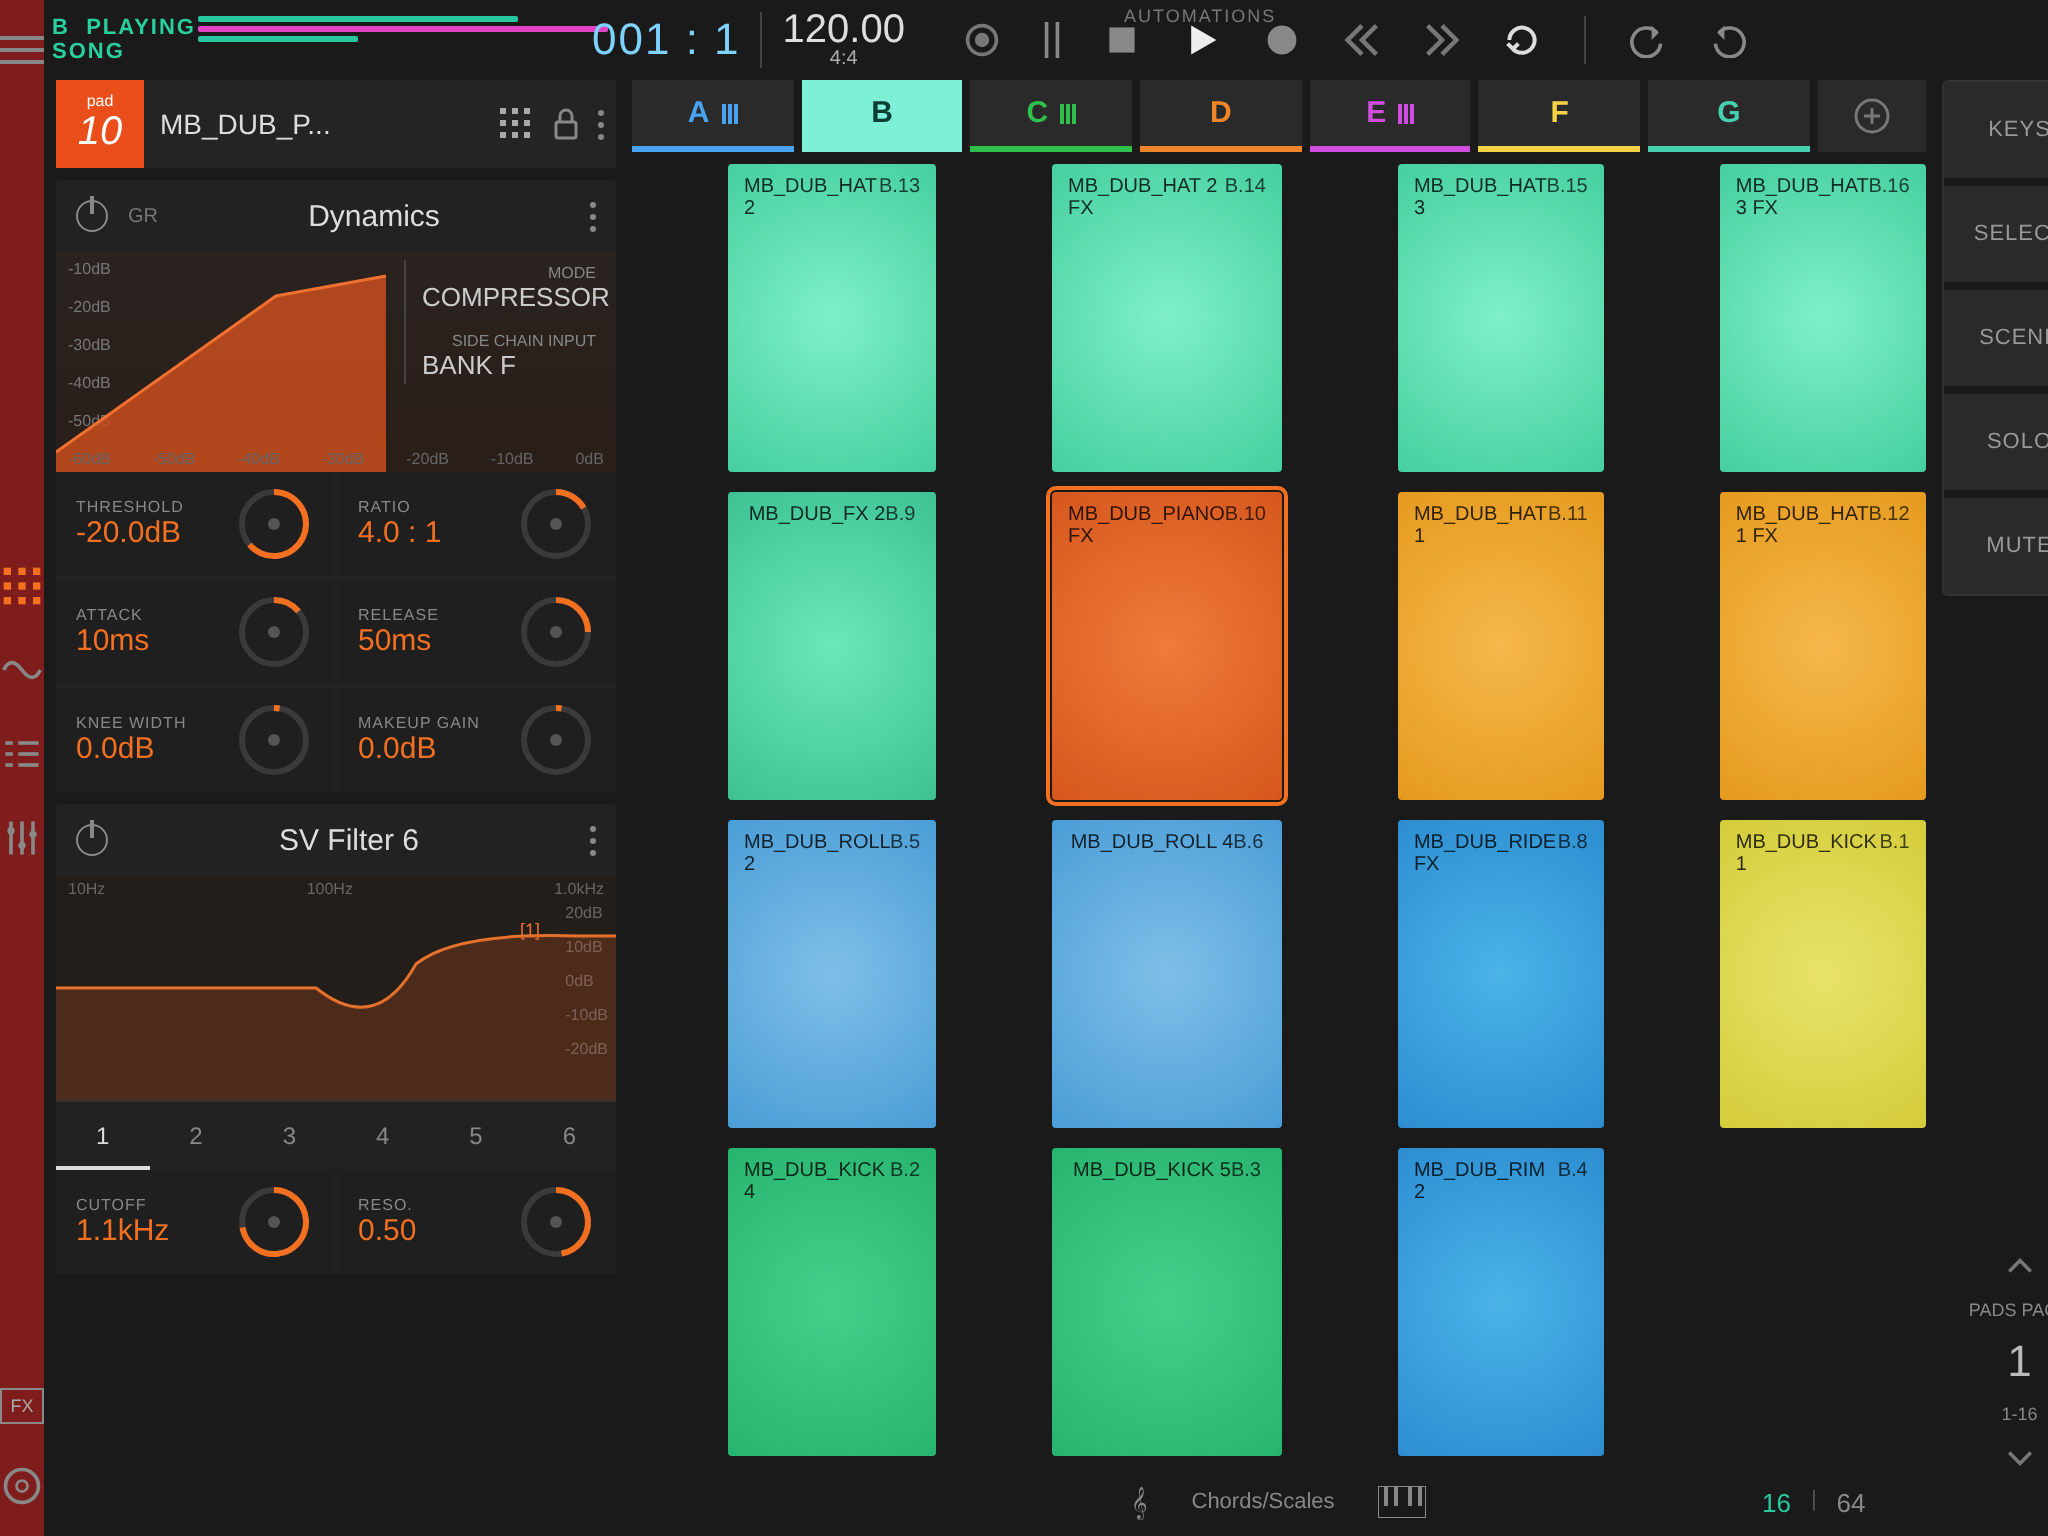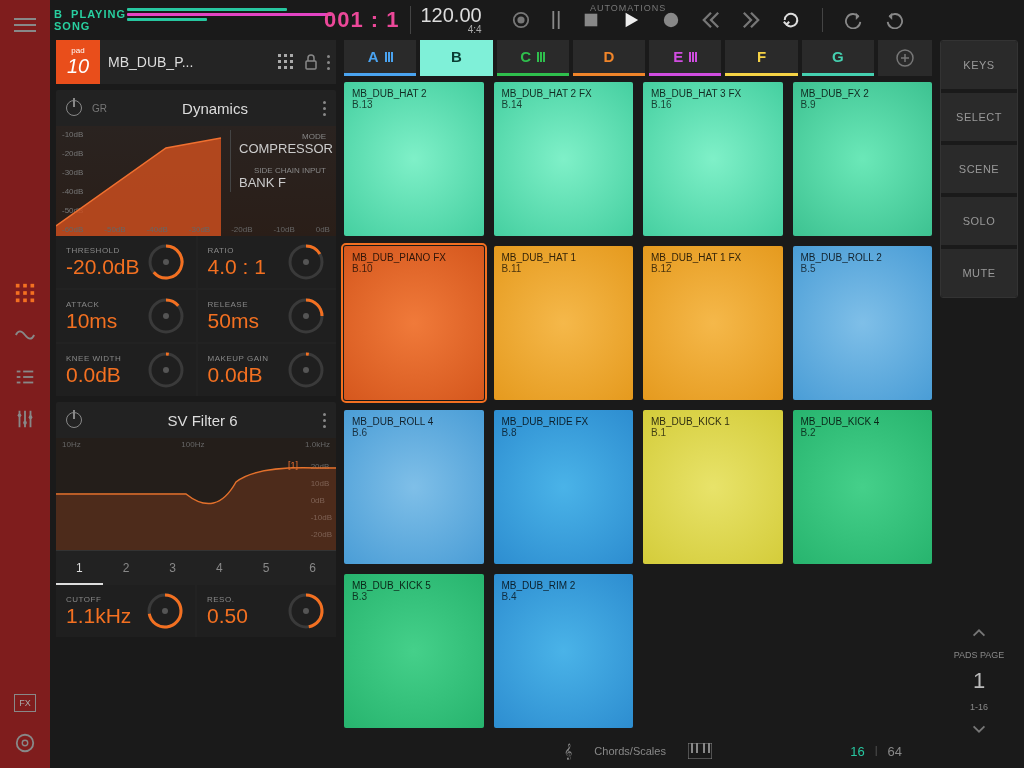"001 : 1" .counter { color: #ec4899 -> #7dd3fc; font-weight: 700 -> 400 }
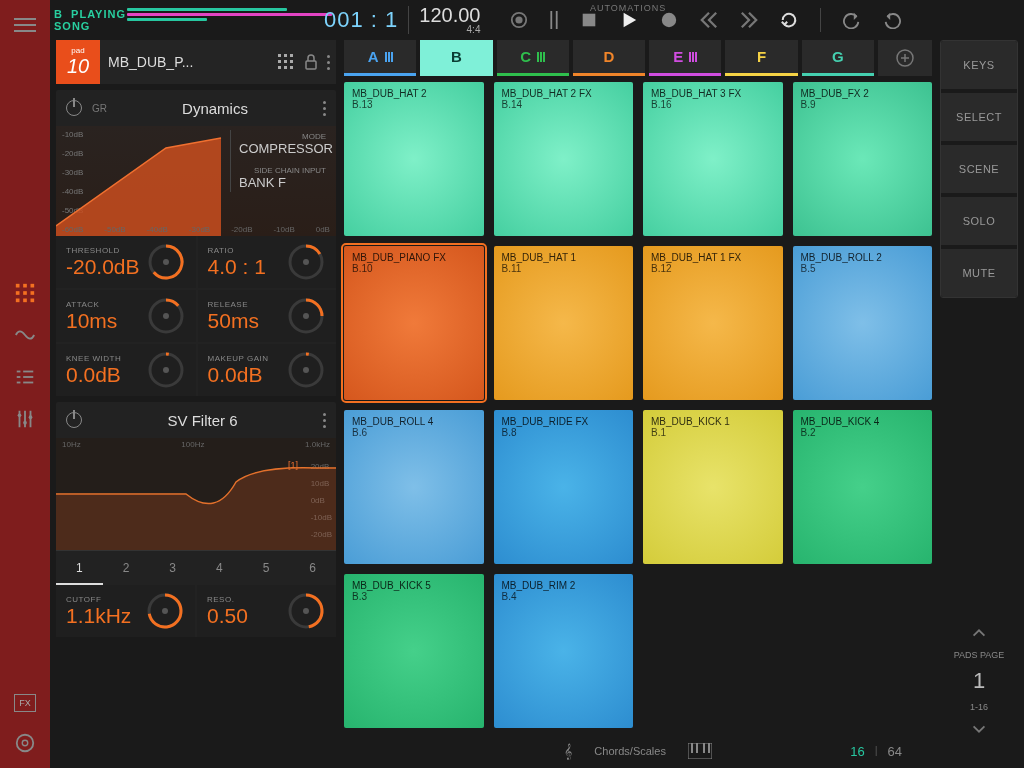"120.00" .tempo { align-items: flex-end -> center }
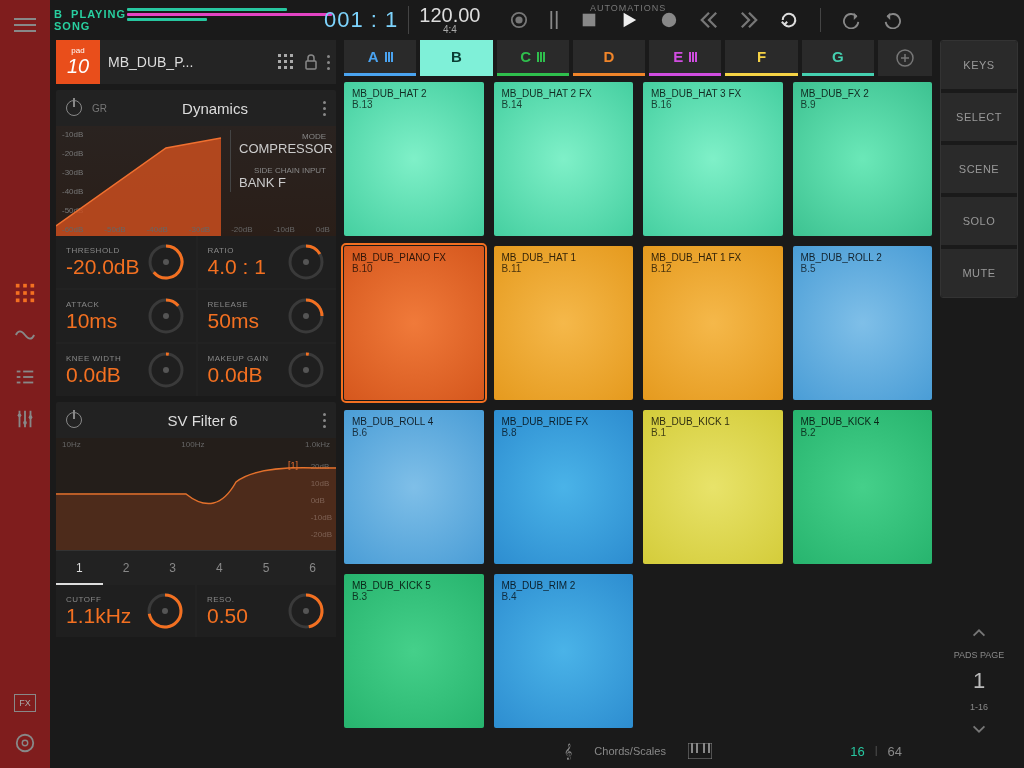"MB_DUB_HAT 2" .pad { flex-direction: column -> row; justify-content: flex-start -> center; margin-left: none -> 48px }
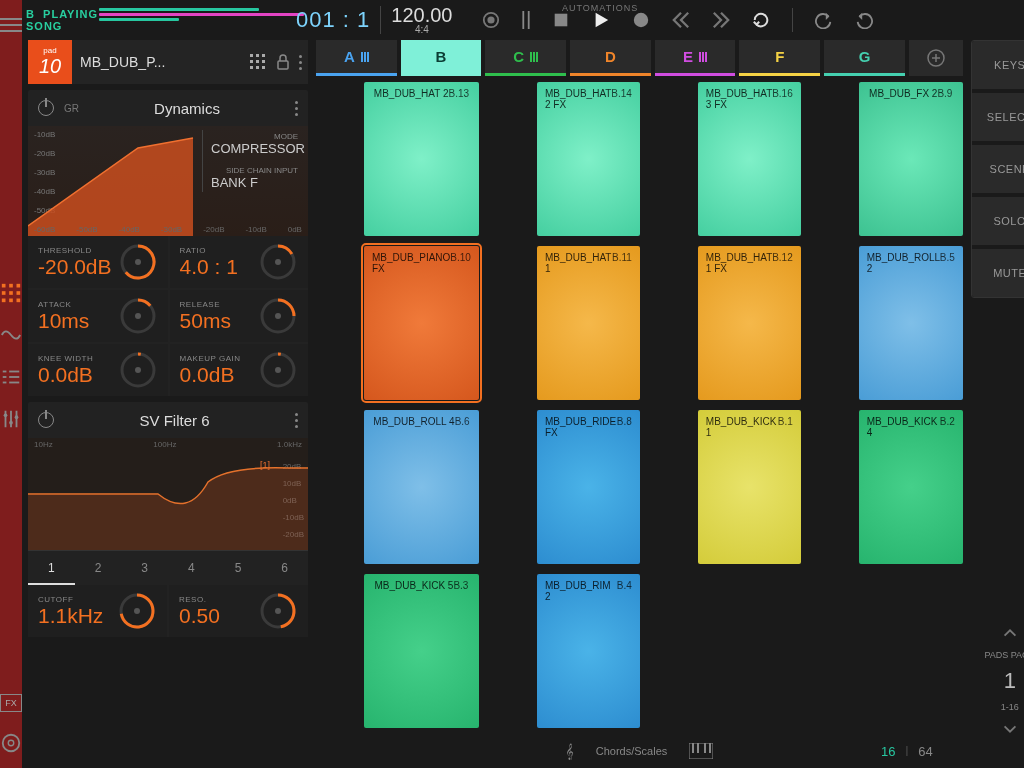"MB_DUB_HAT 3" div.pad { html: none -> <div> <span>MB_DUB_HAT 3</span> <span>B.15</span> </div> }
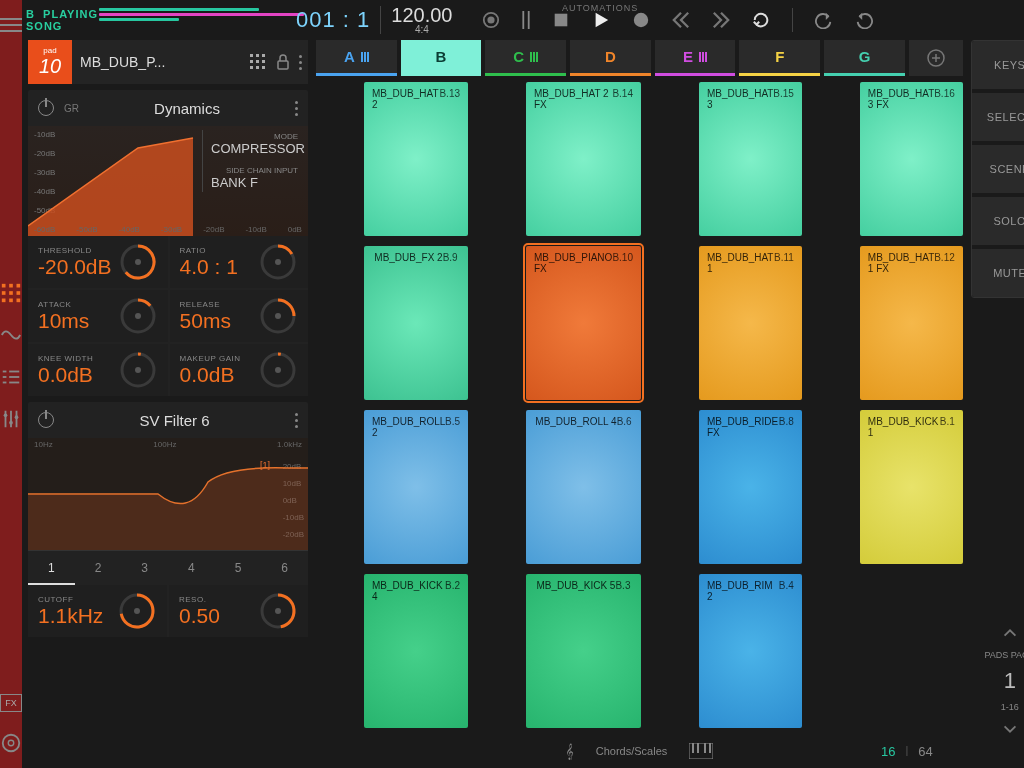"-20.0dB" .kval { font-size: 21px -> 15px }
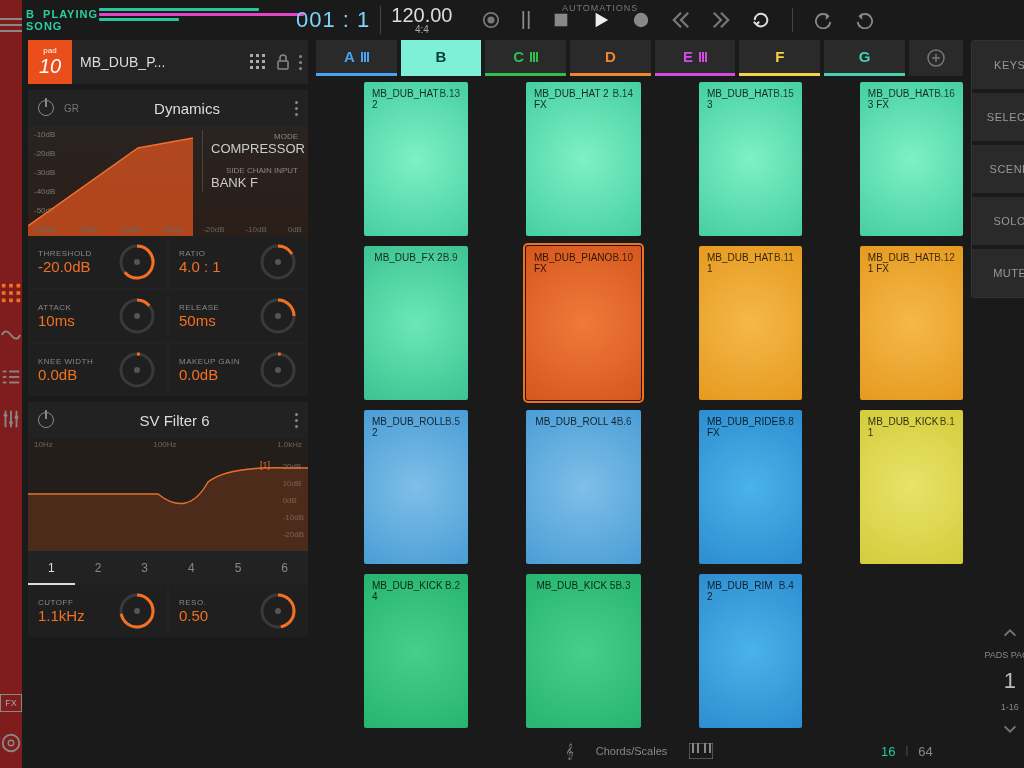"20dB" .frt { top: 24px -> 14px }
